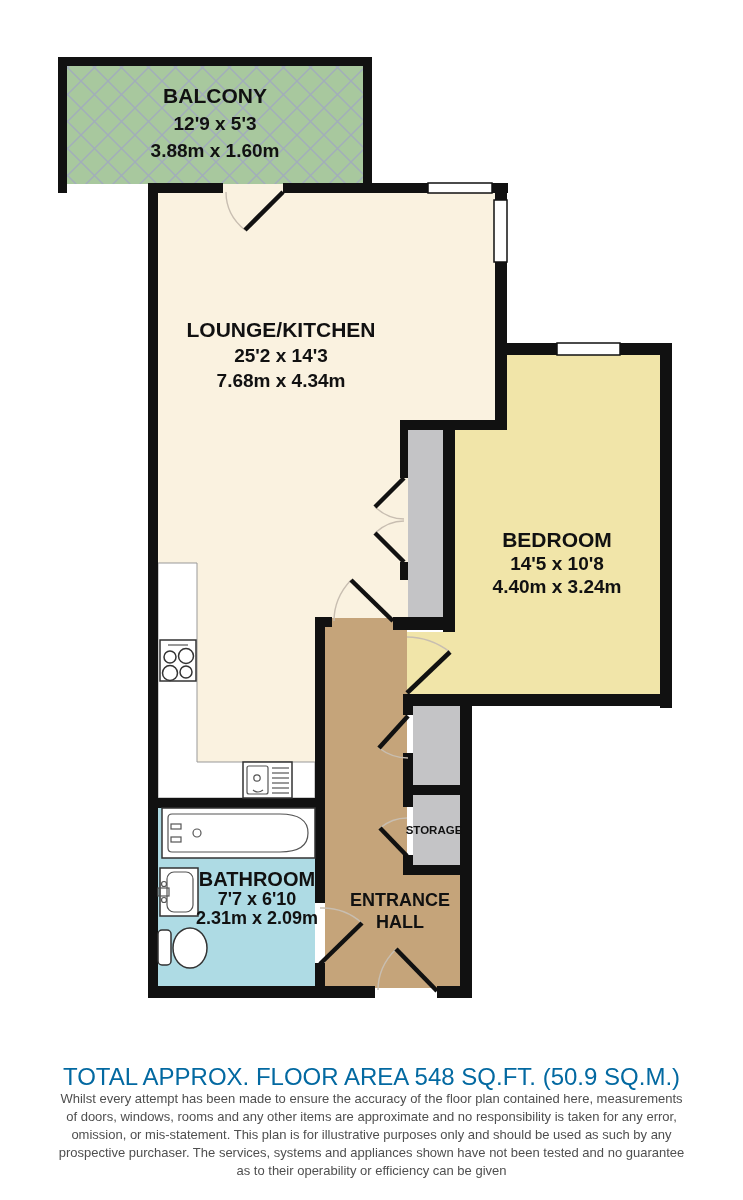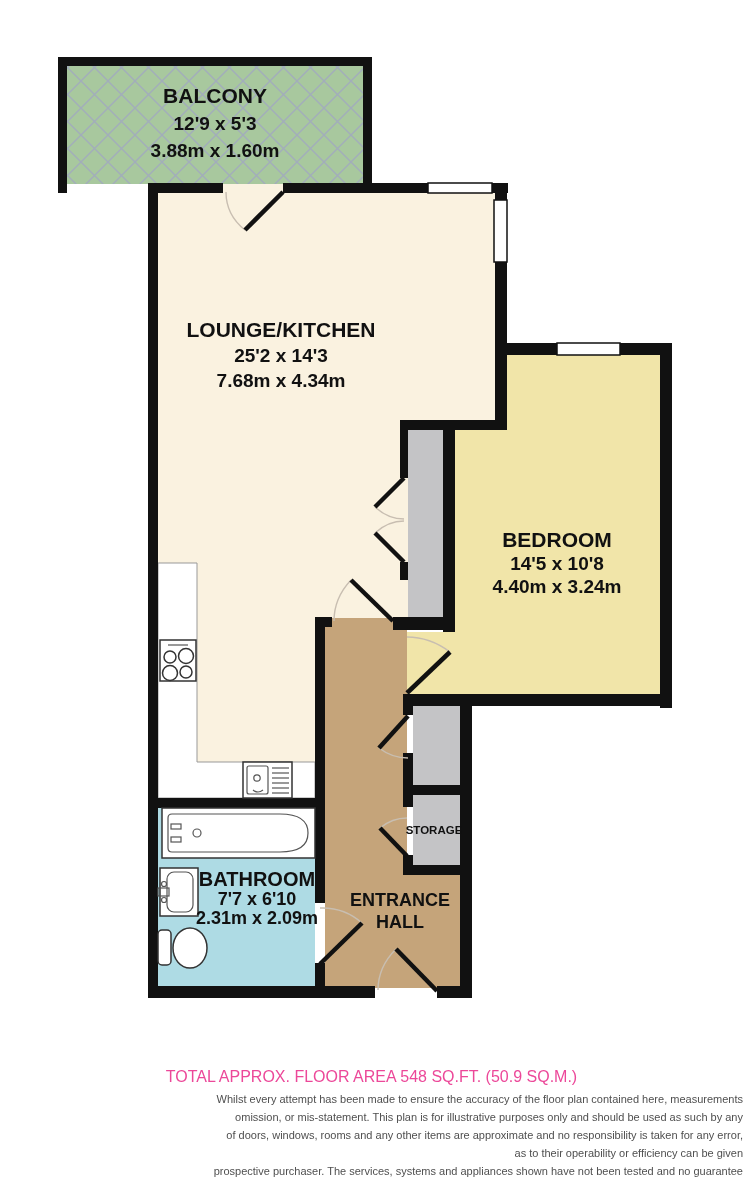"TOTAL APPROX. FLOOR AREA 548" #footer .title { color: #ec4899 -> #0369a1; font-size: 16px -> 24px }
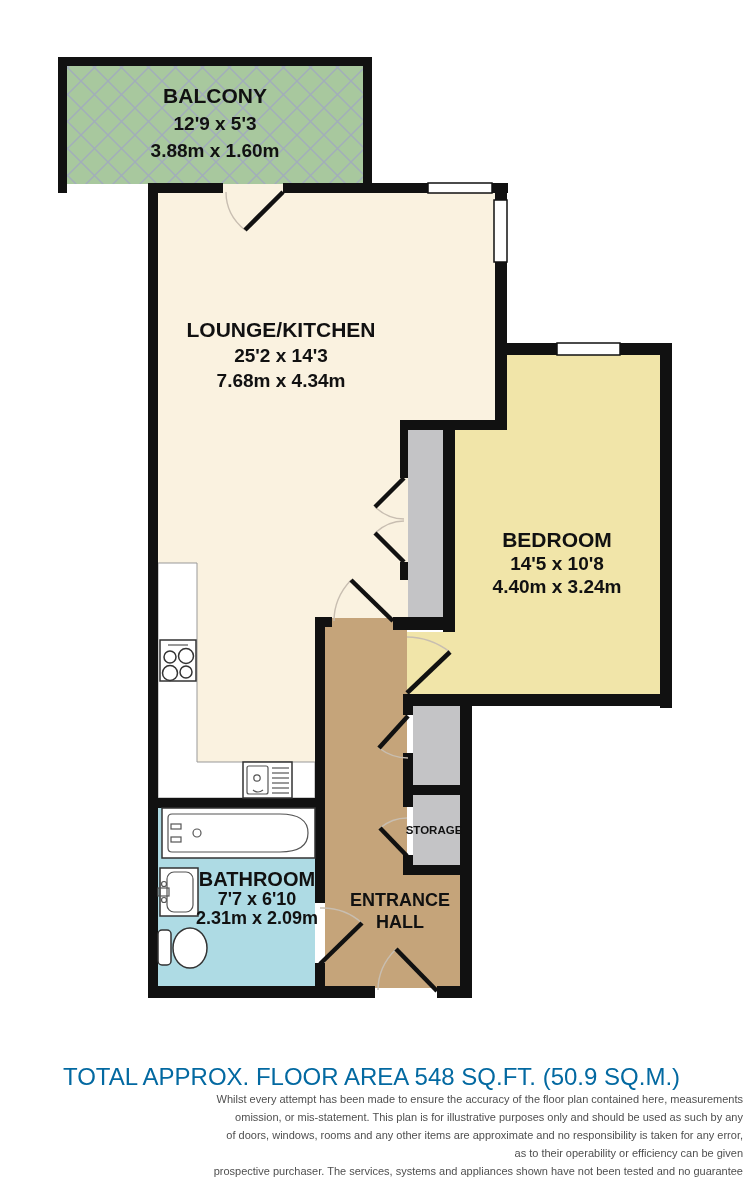"Whilst every attempt has been" #footer .disc { font-size: 11px -> 13px; text-align: right -> none }
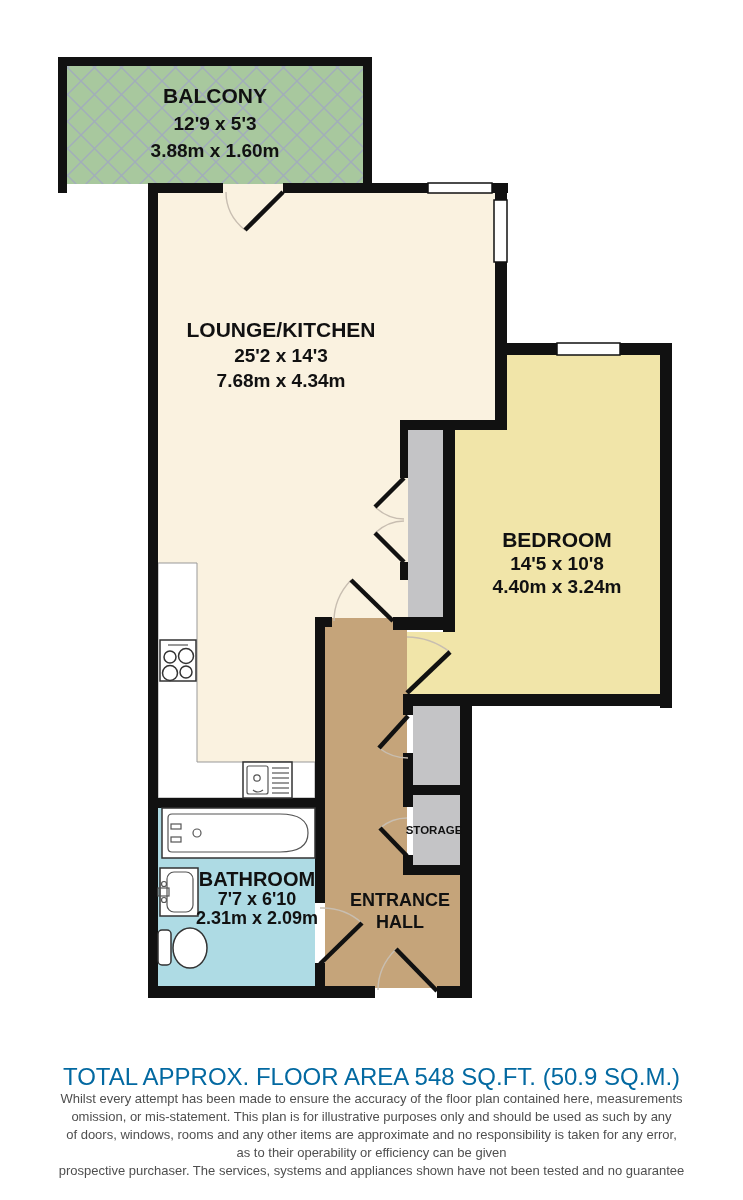"omission, or mis-statement. This plan" div.disc { order: before "of doors, windows, rooms and" -> after "of doors, windows, rooms and" }
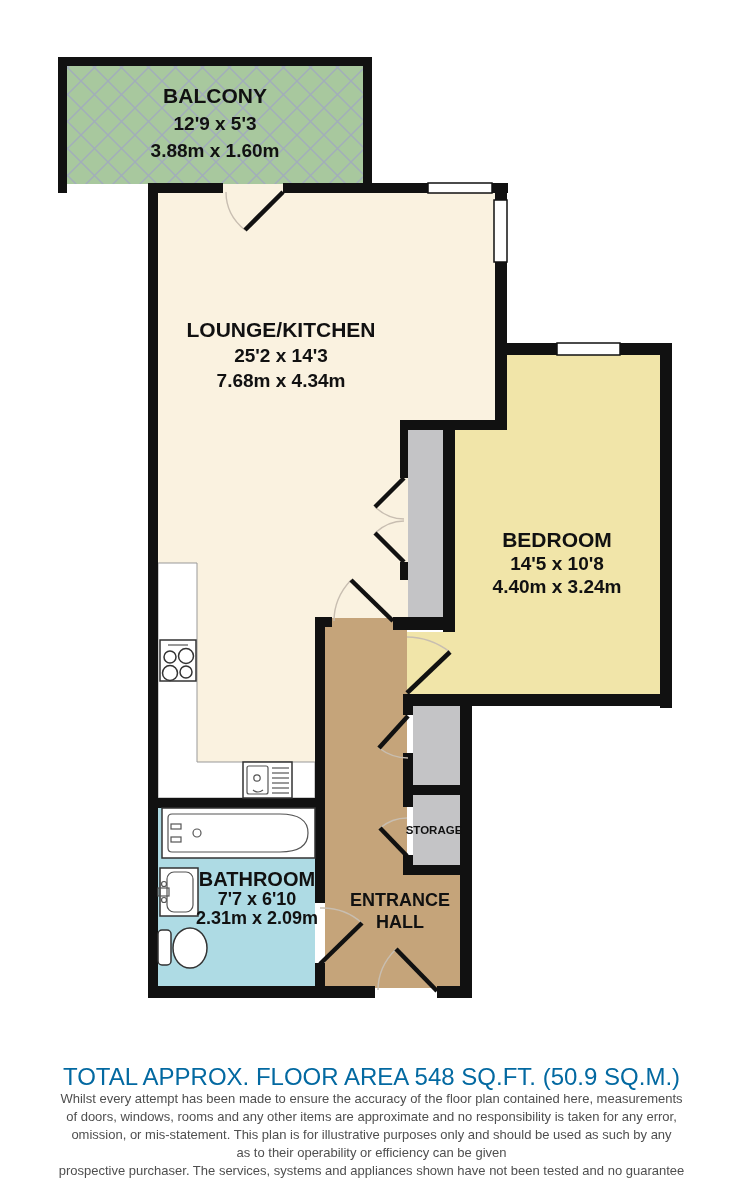"as to their operability or" div.disc { order: before "prospective purchaser. The services," -> after "prospective purchaser. The services," }
